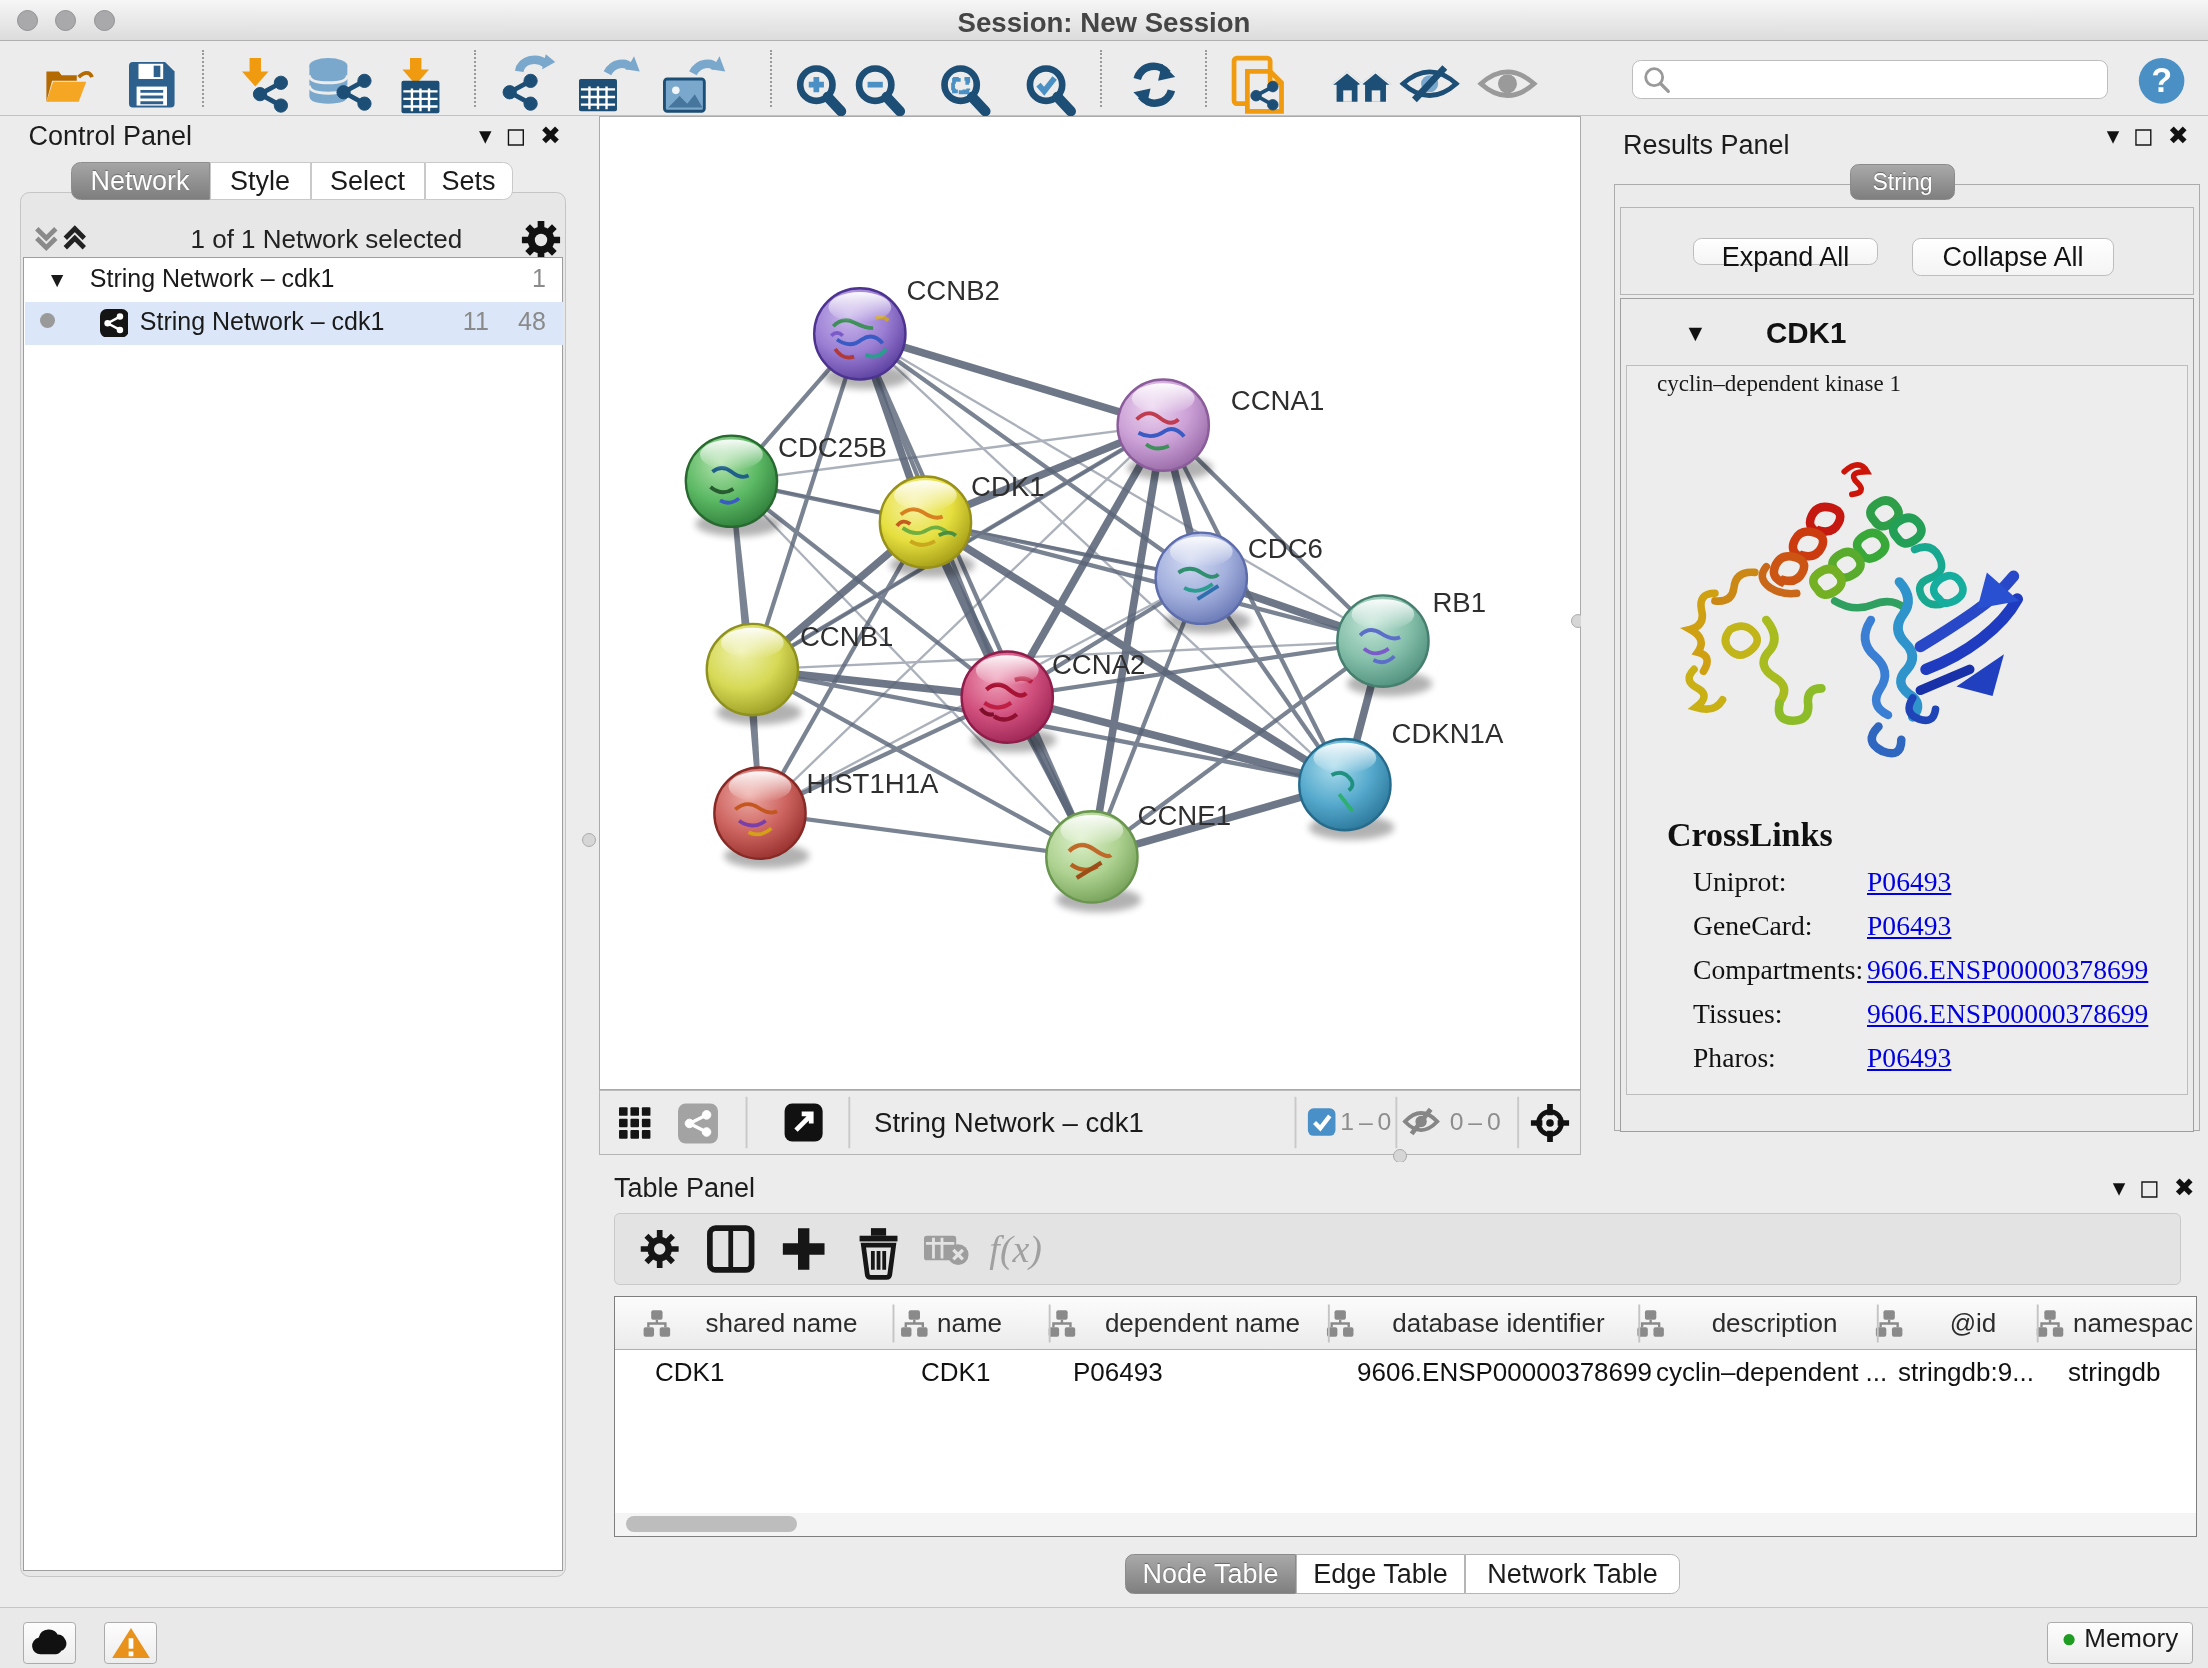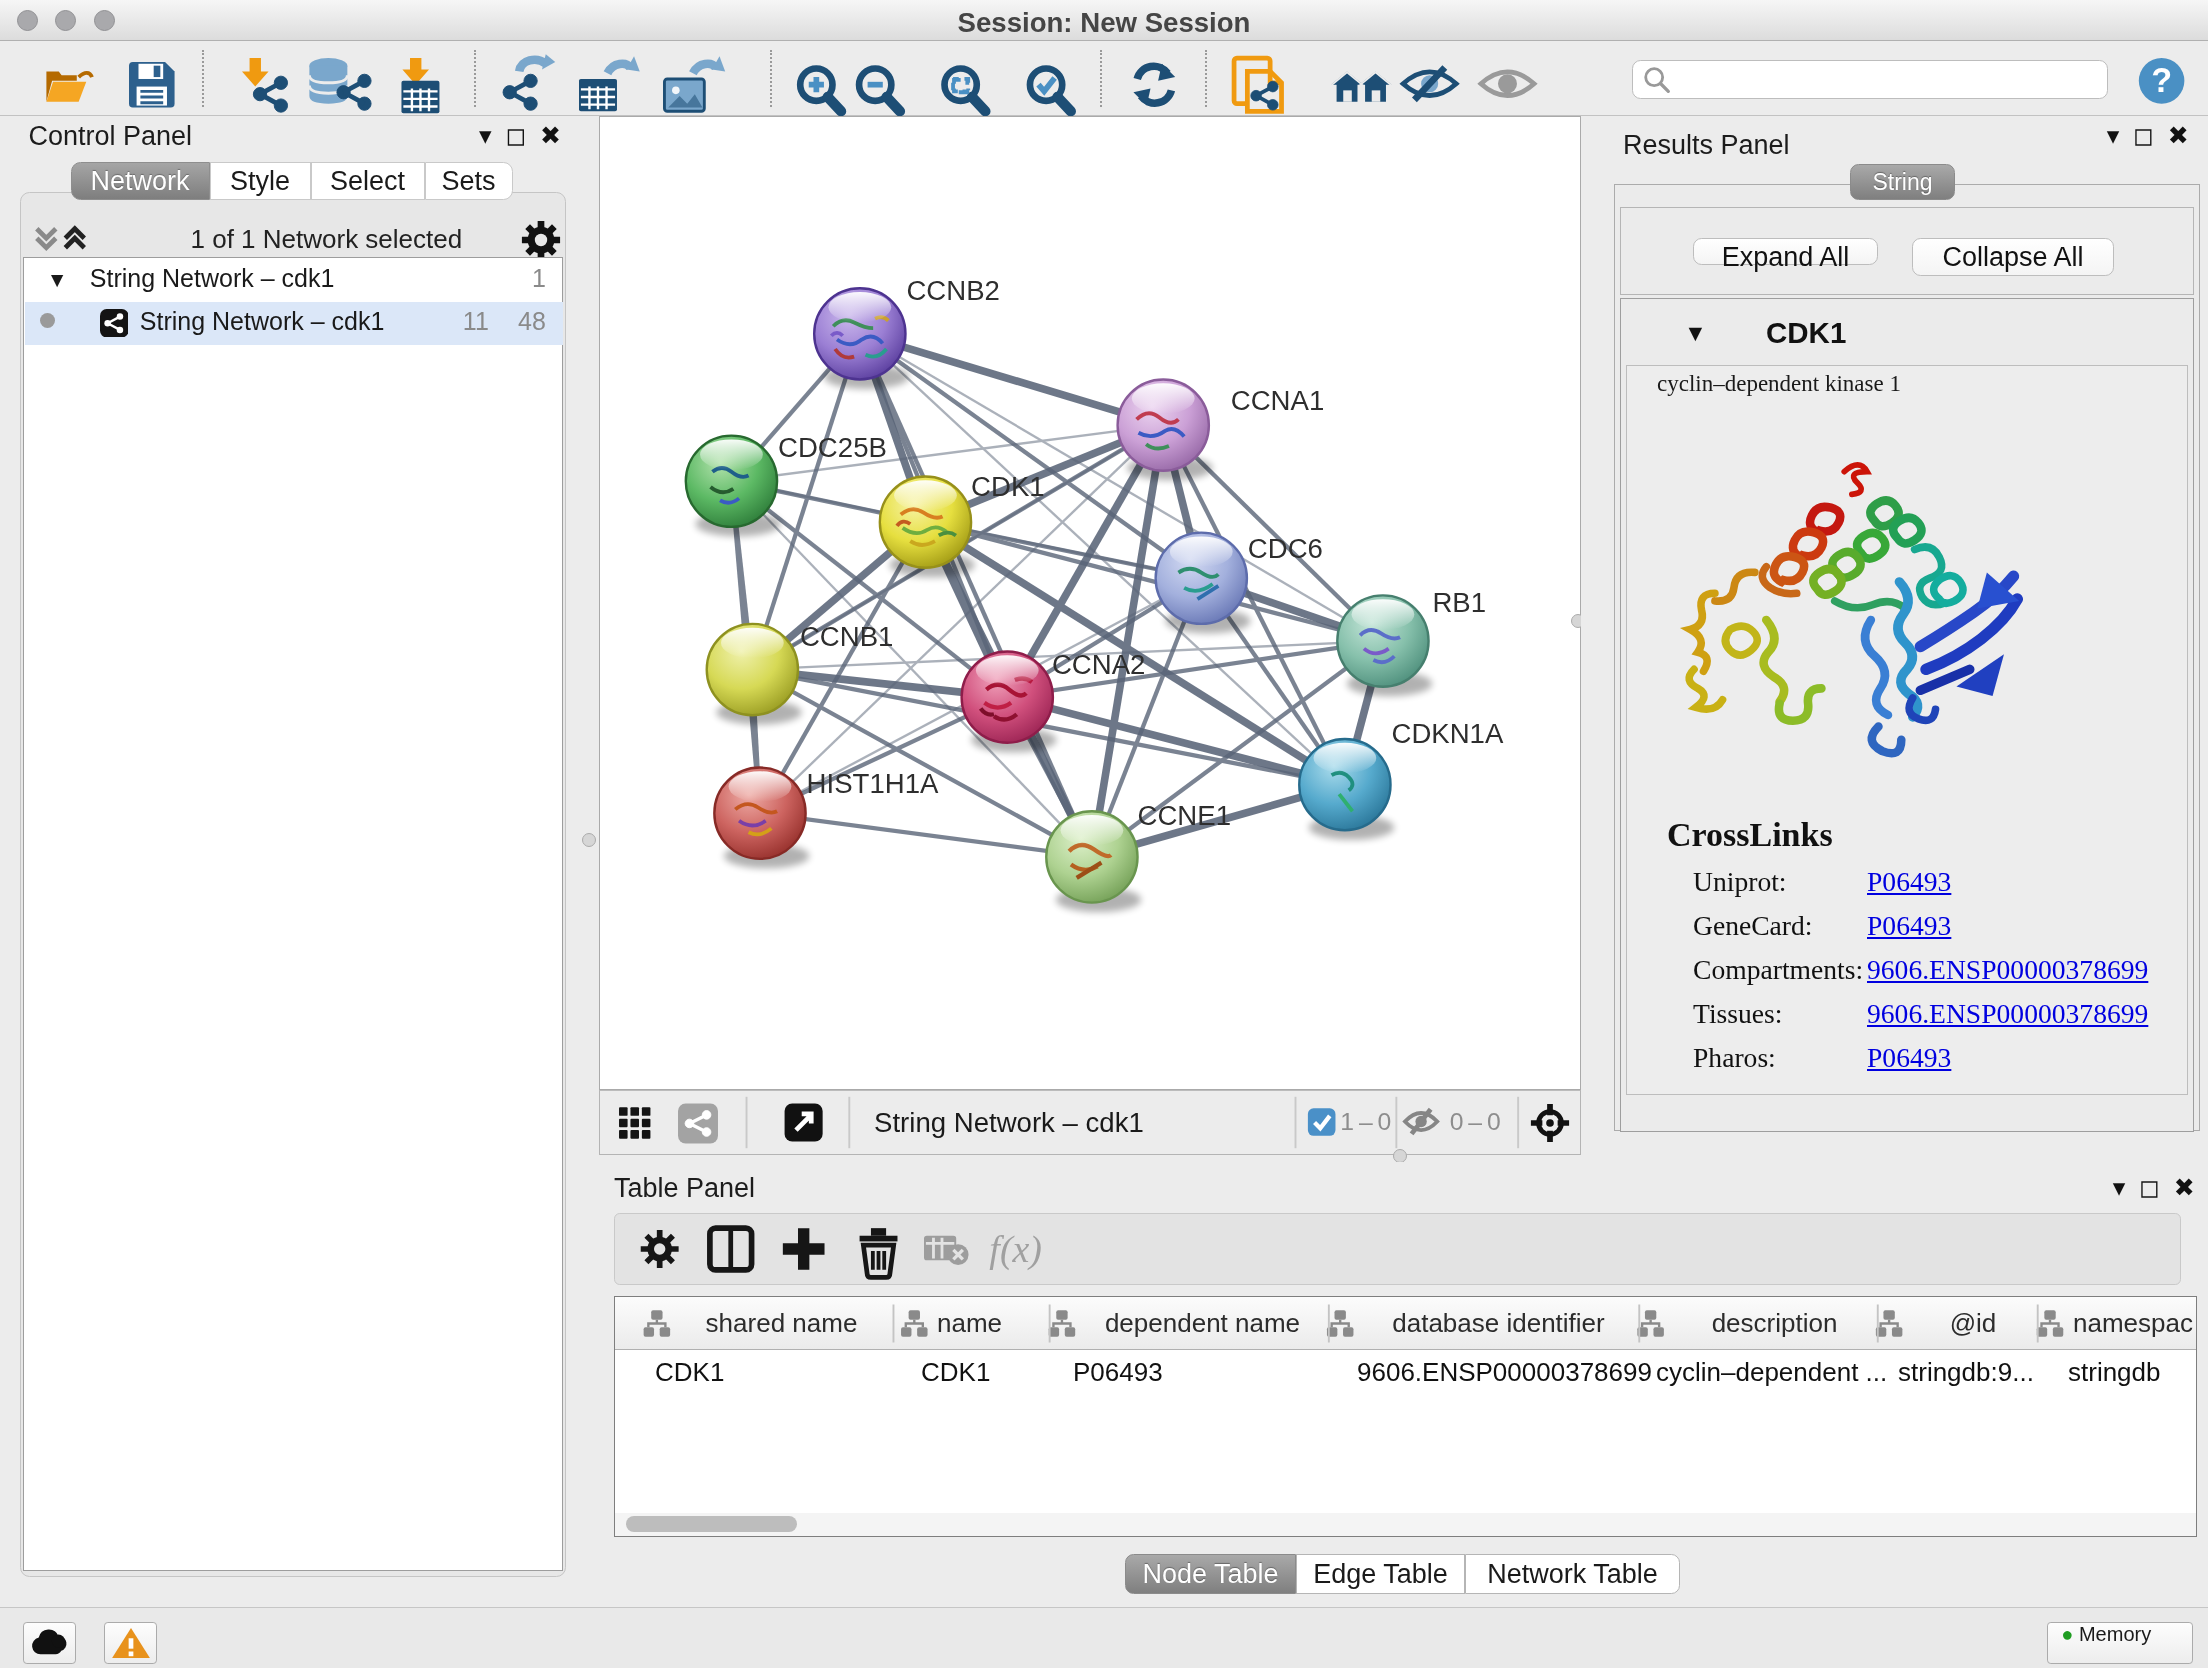"● Memory" div.statbtn { font-size: 20px -> 26px }
